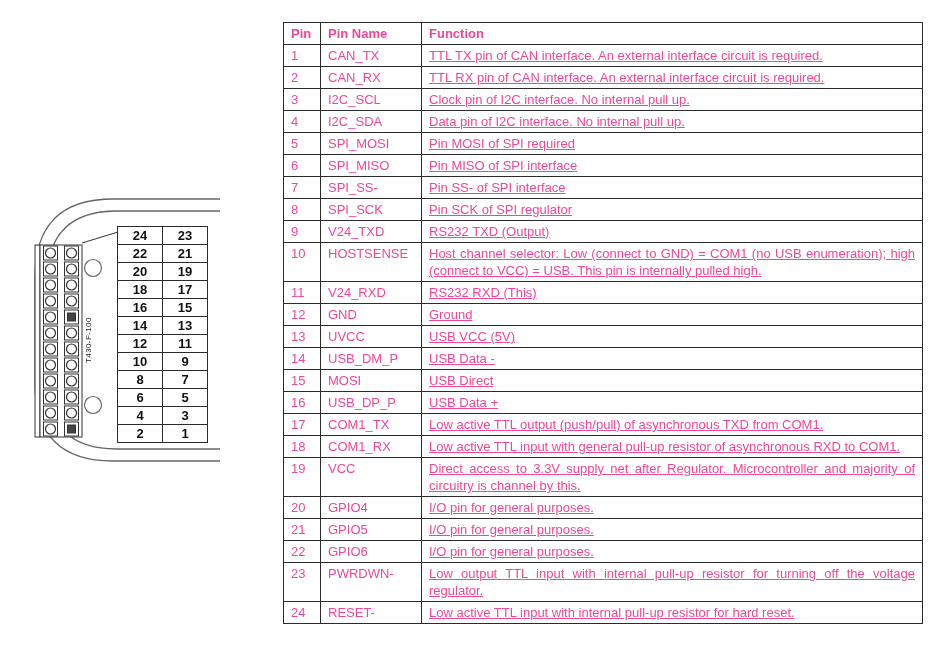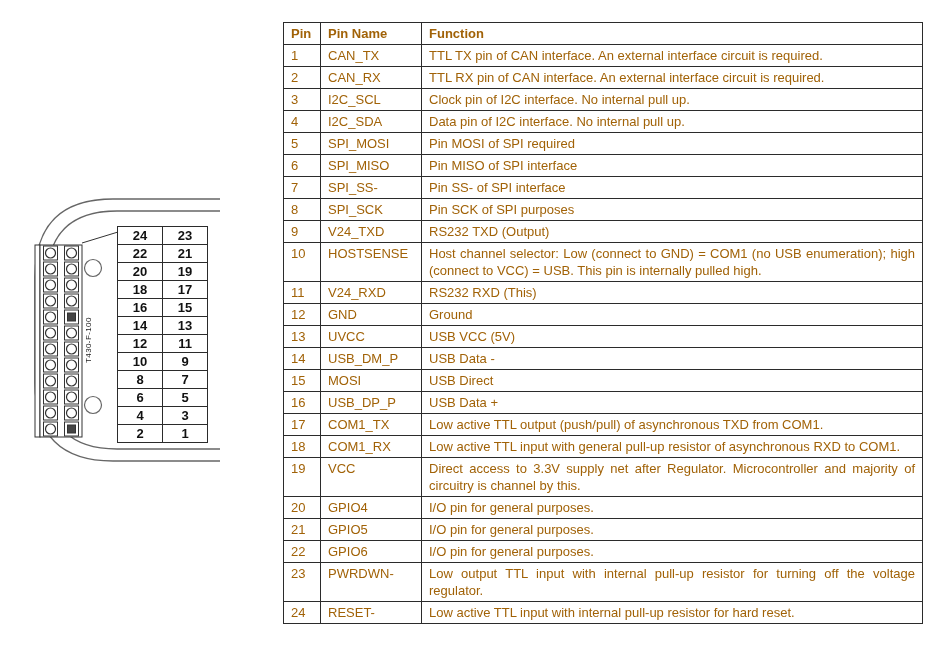"Pin" .pin-table { color: #a16207 -> #ec4899 }
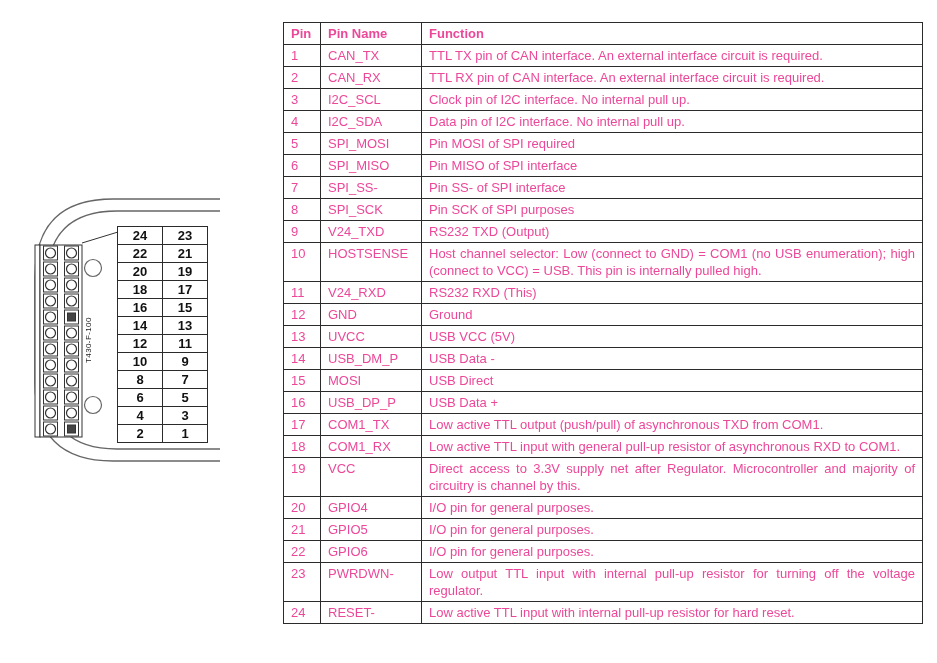"TTL TX pin of CAN" .pin-table td.func { text-decoration: none -> underline }
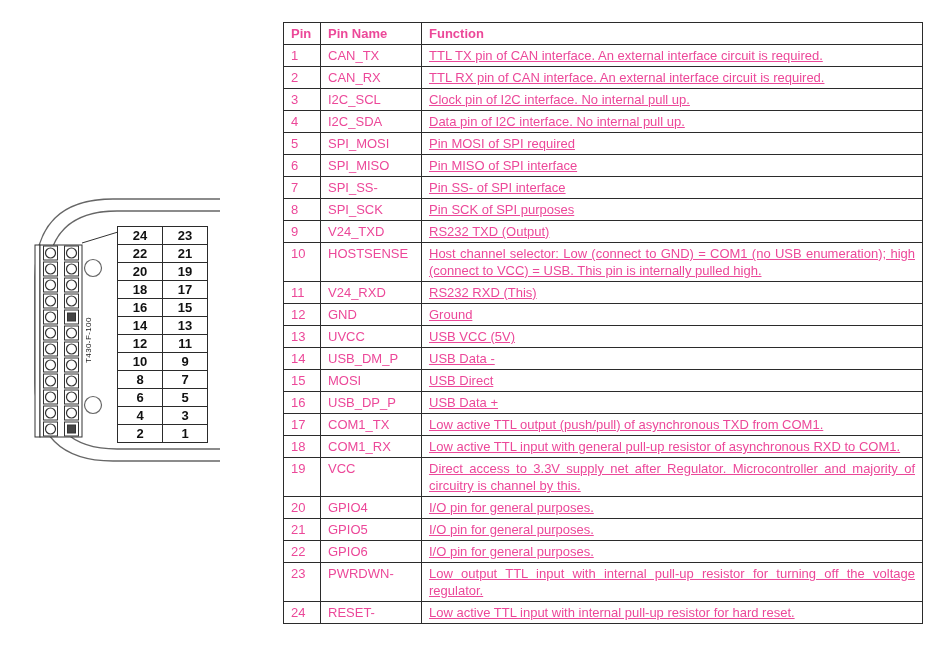"Pin SCK of SPI purposes" td.func { text: purposes -> regulator }
